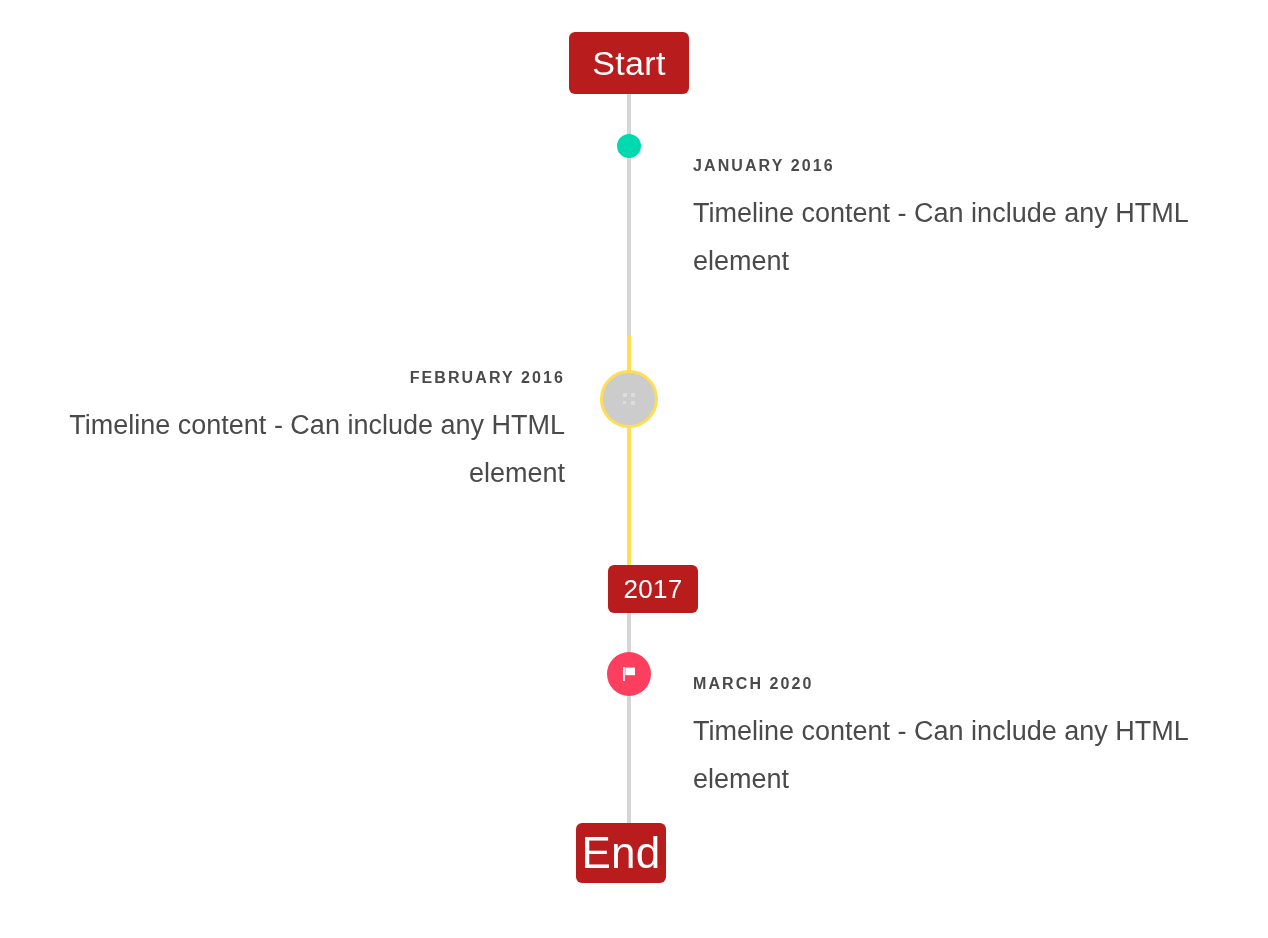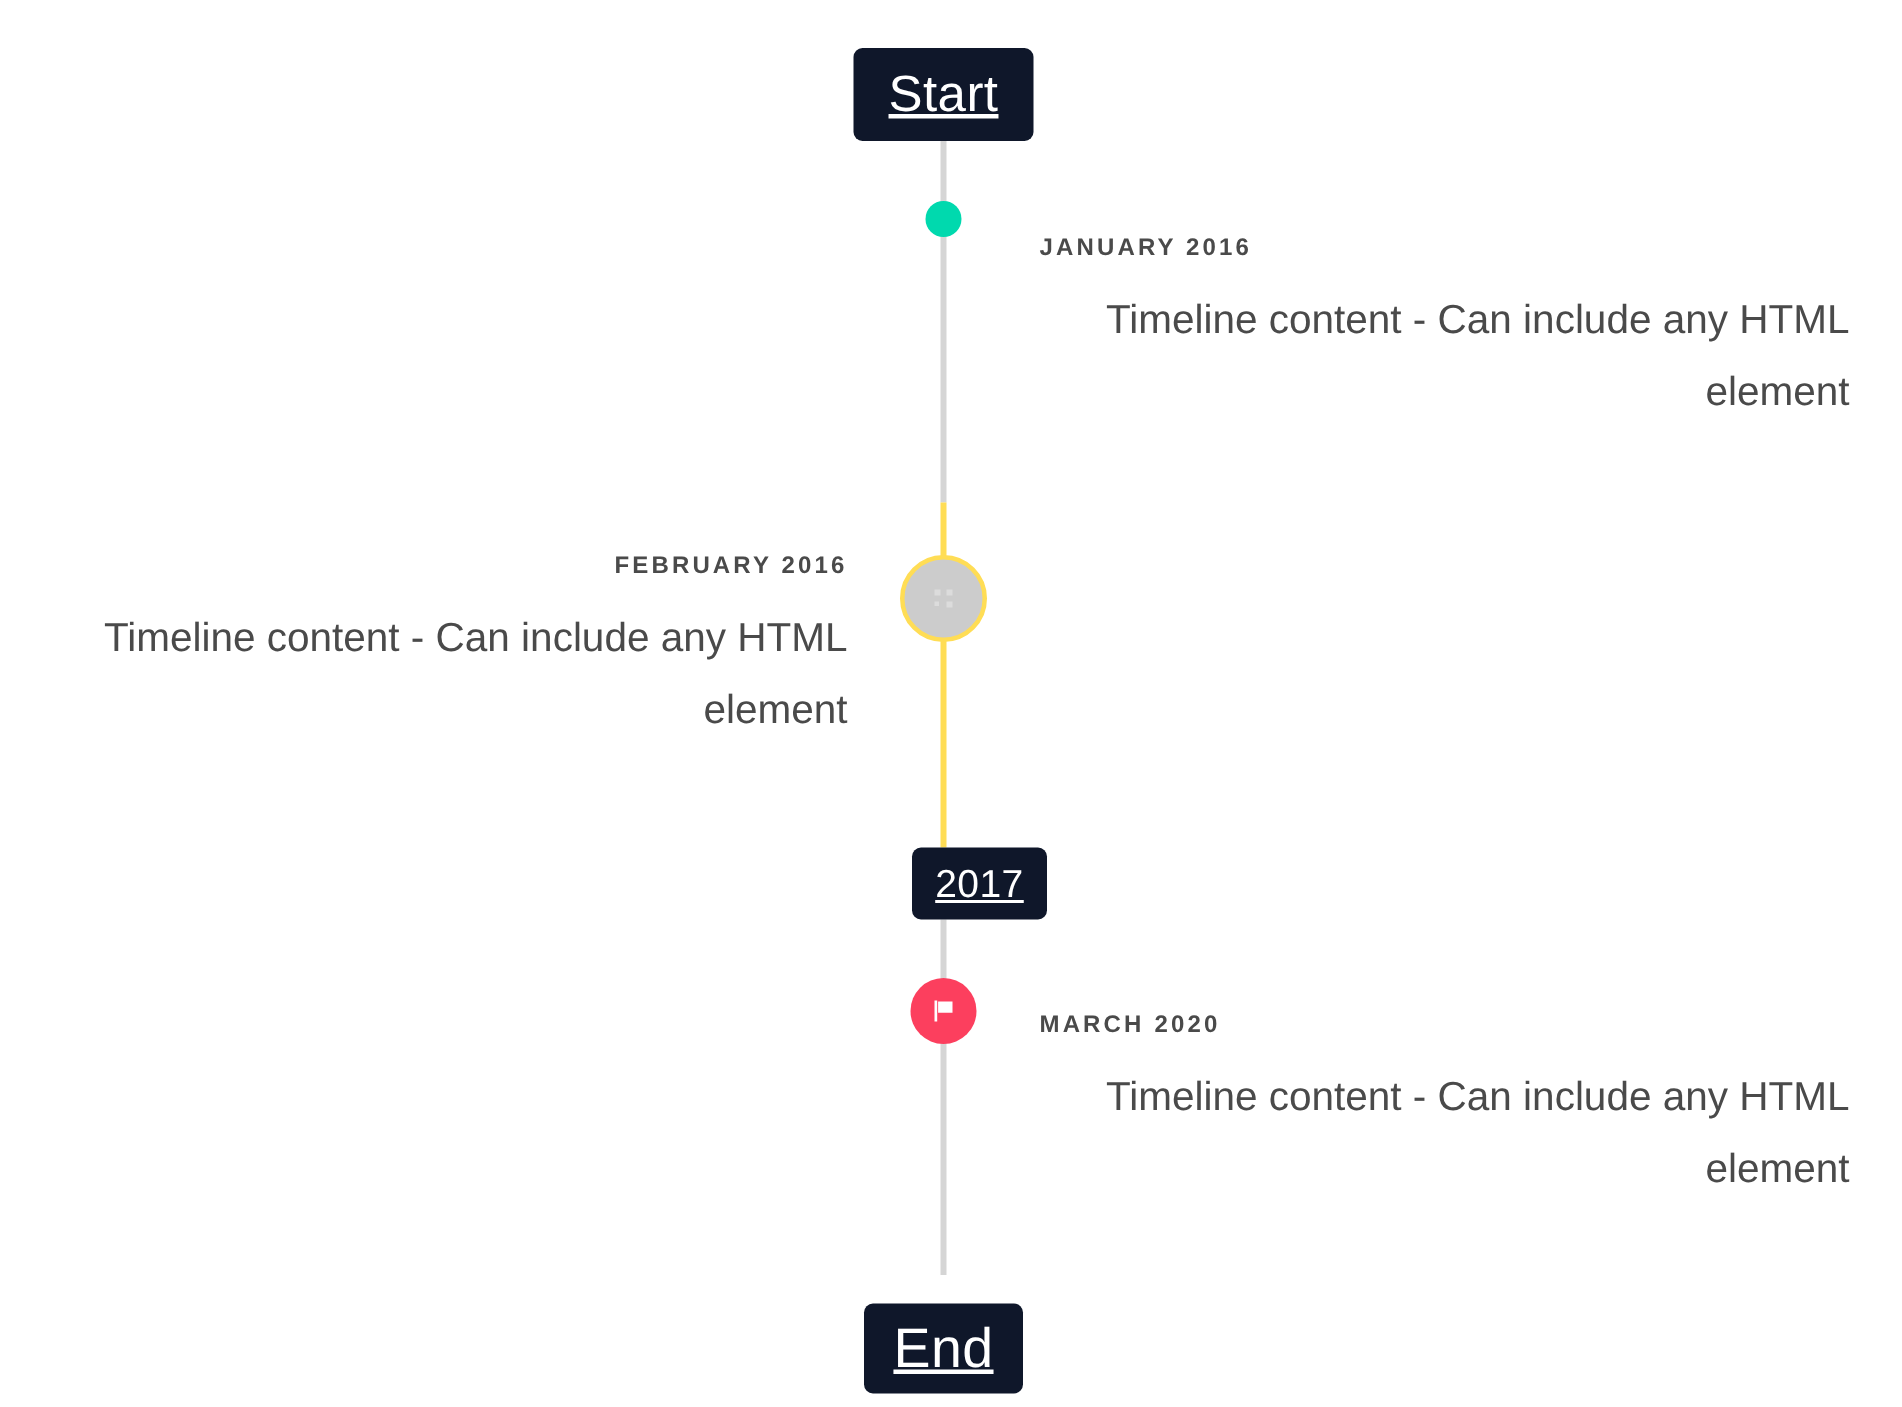"Start" .badge { background: #0f172a -> #b91c1c; text-decoration: underline -> none }
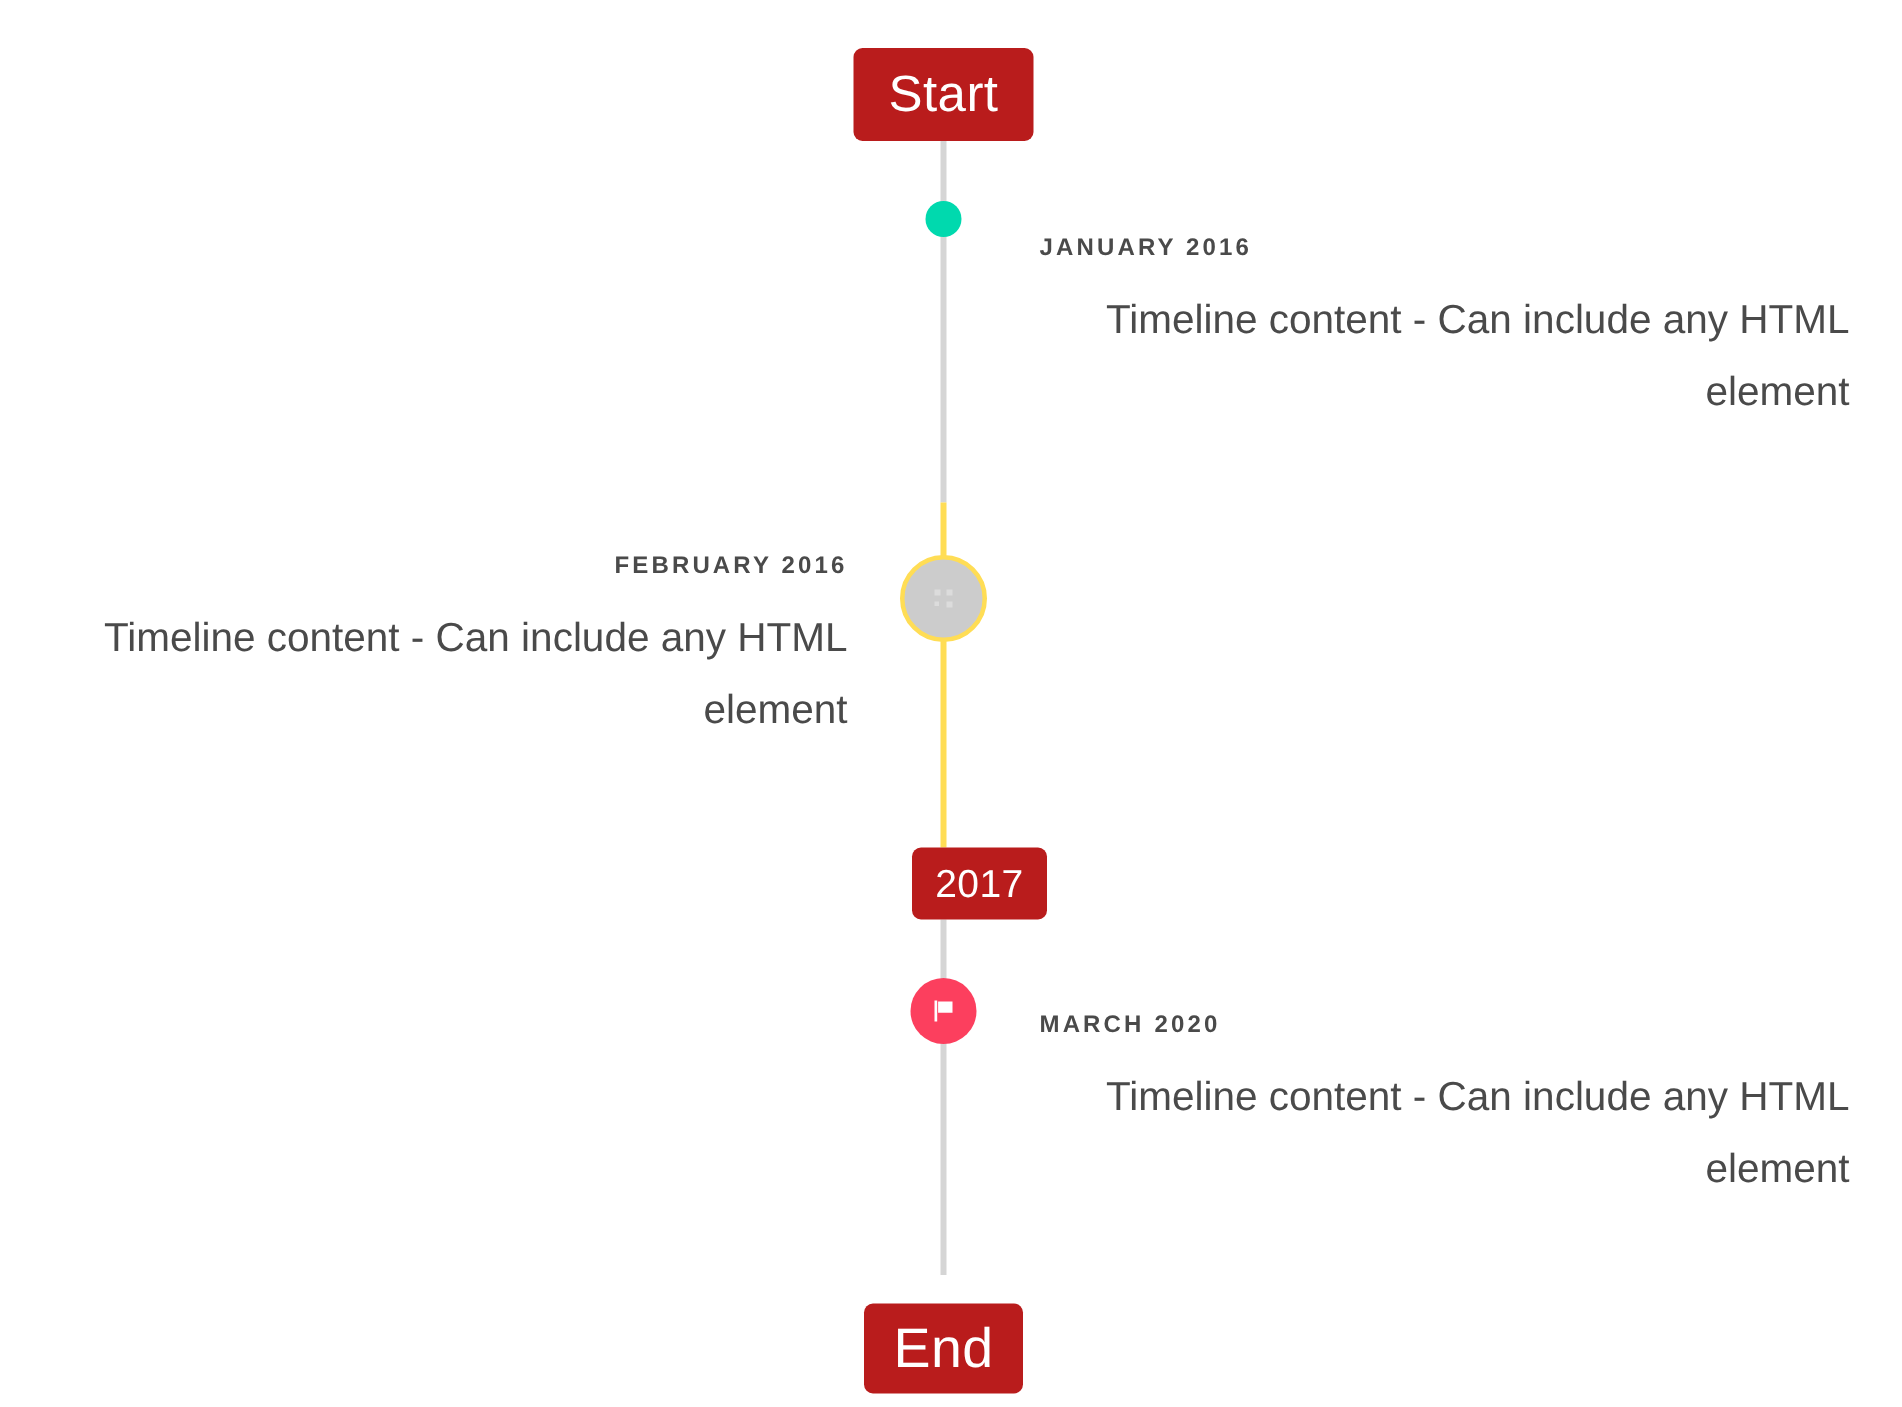"Timeline content - Can include" .entry-body { text-align: right -> none }
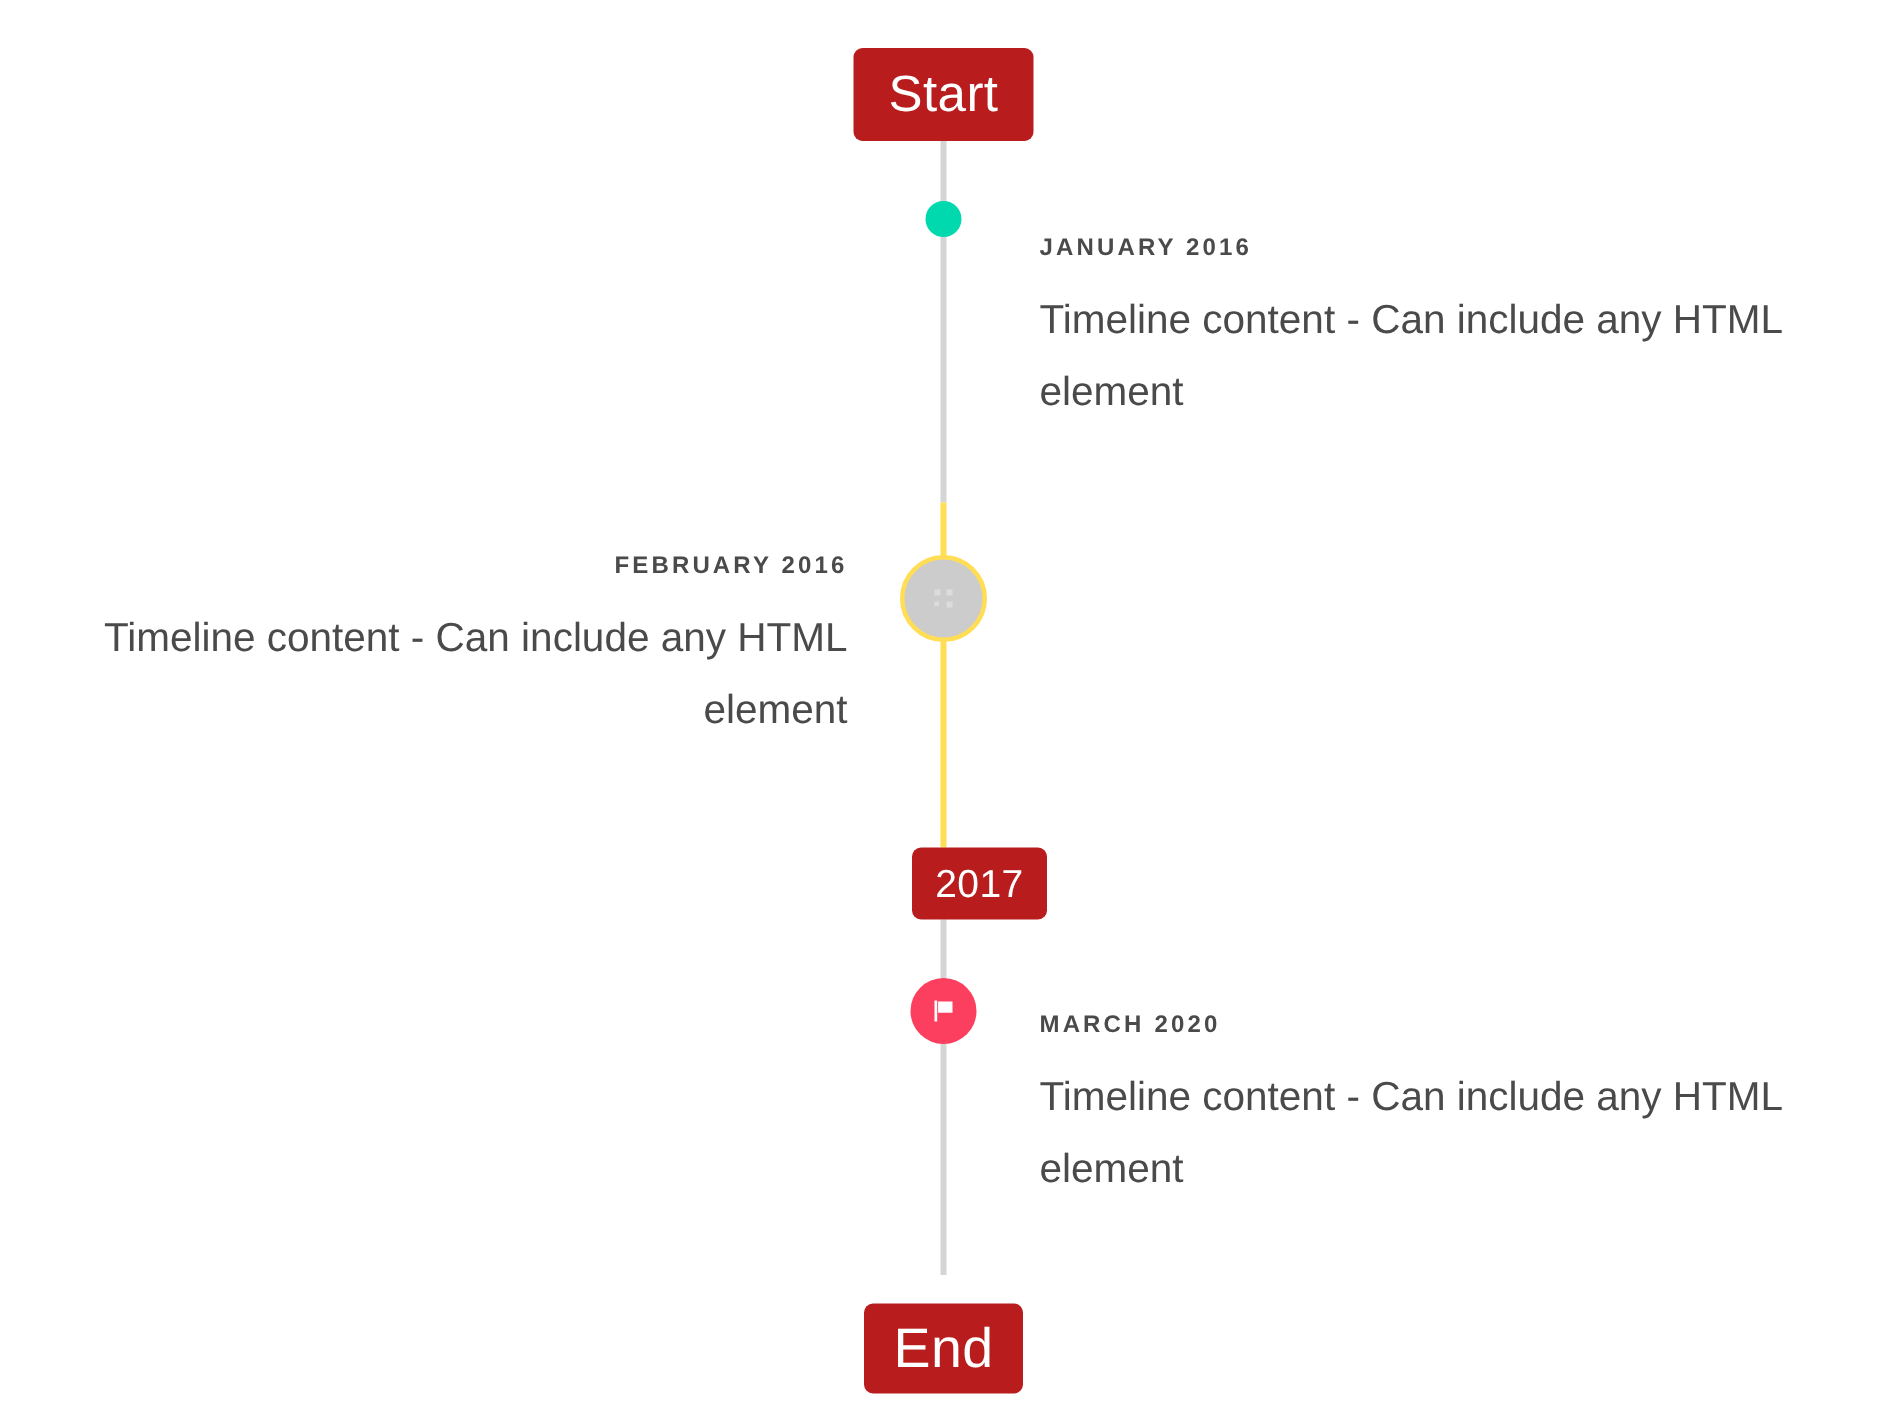"End" .badge-end { font-size: 37px -> 44px; top: 869px -> 823px; width: 106px -> 90px }
